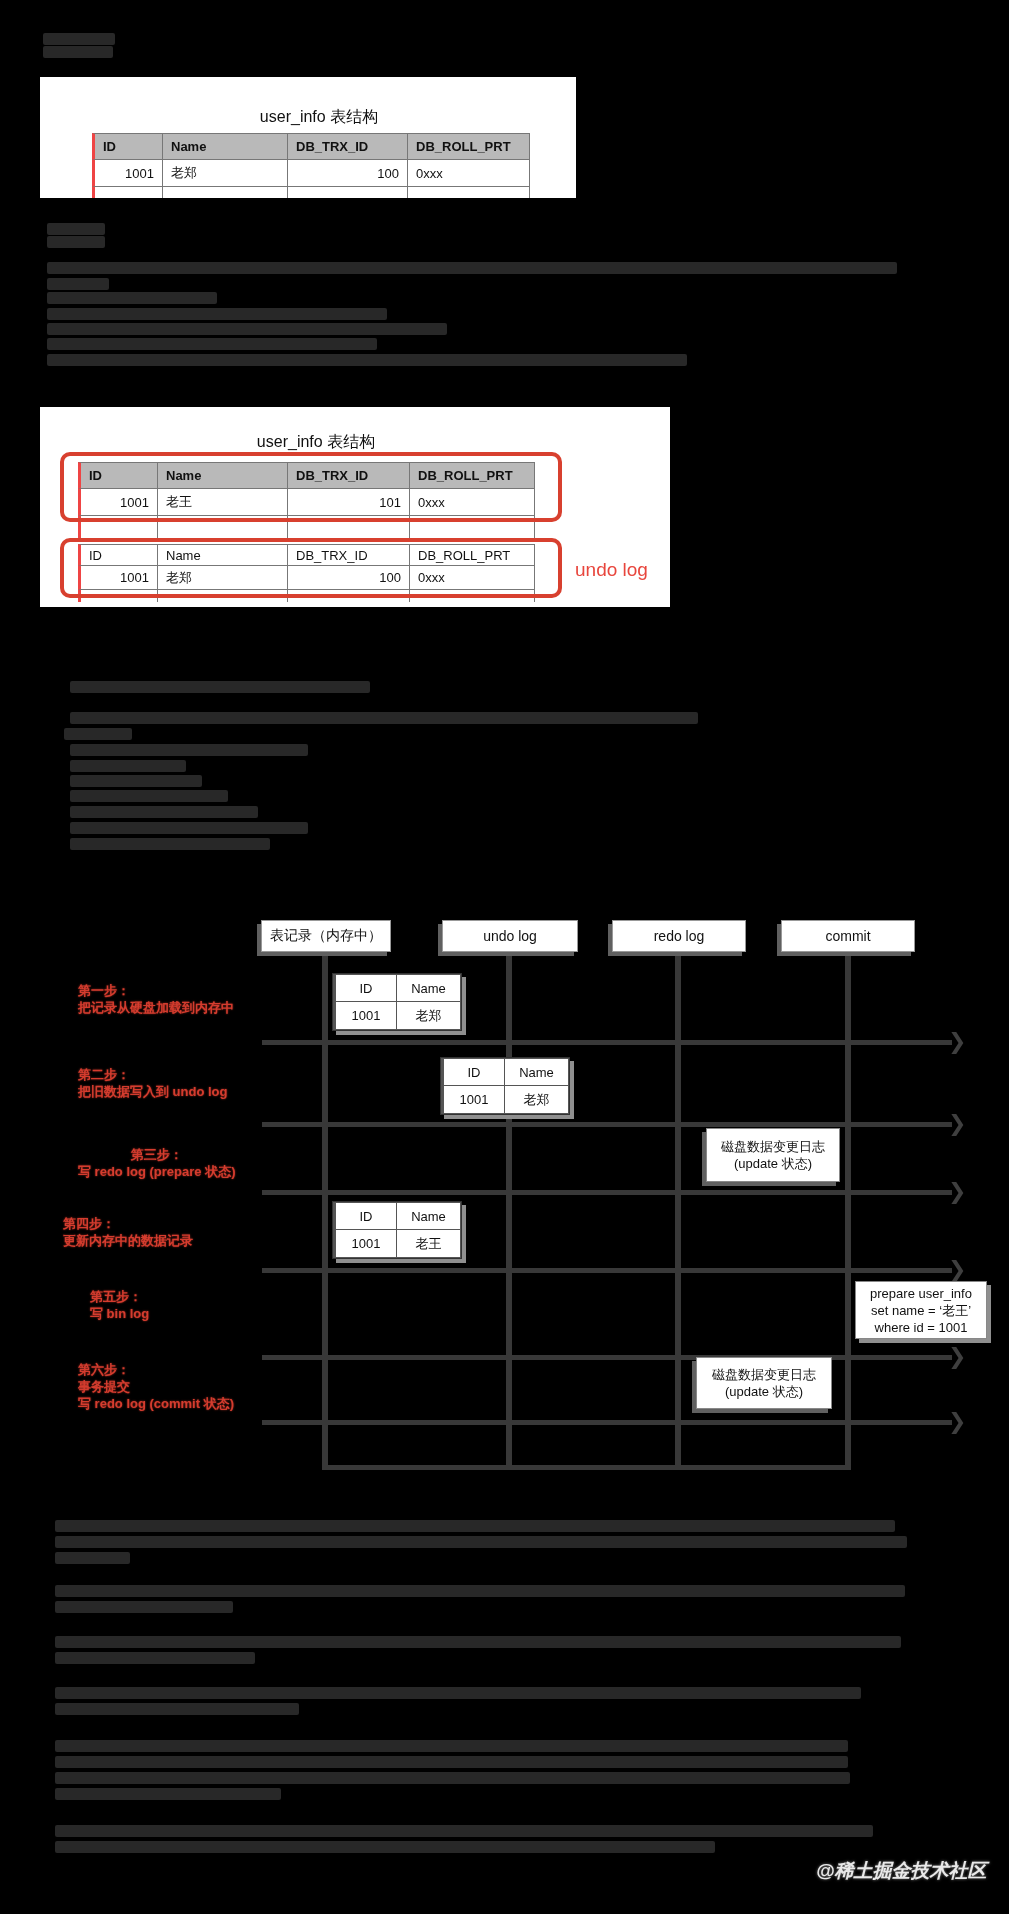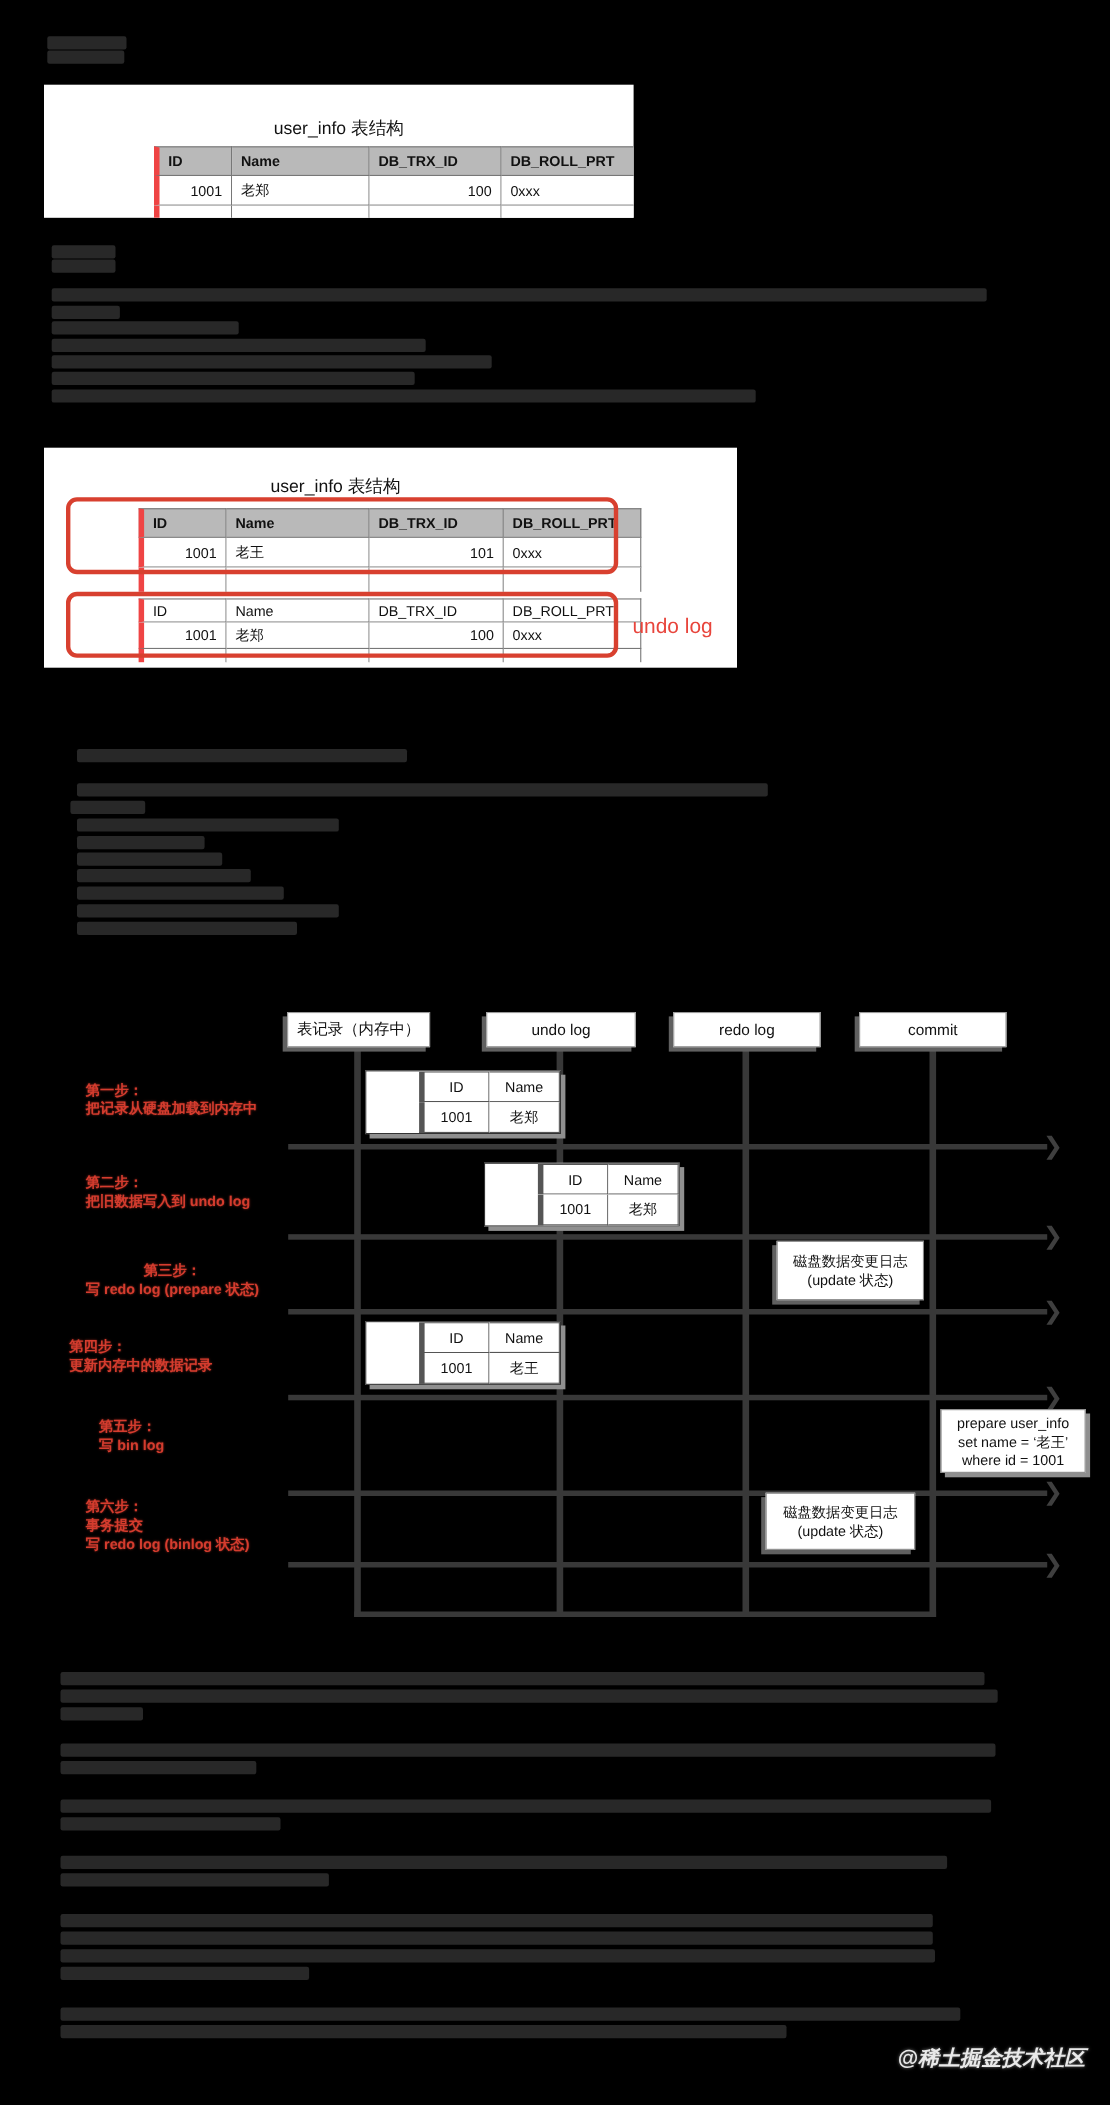"user_info 表结构" .figtitle { padding-left: none -> 11px }
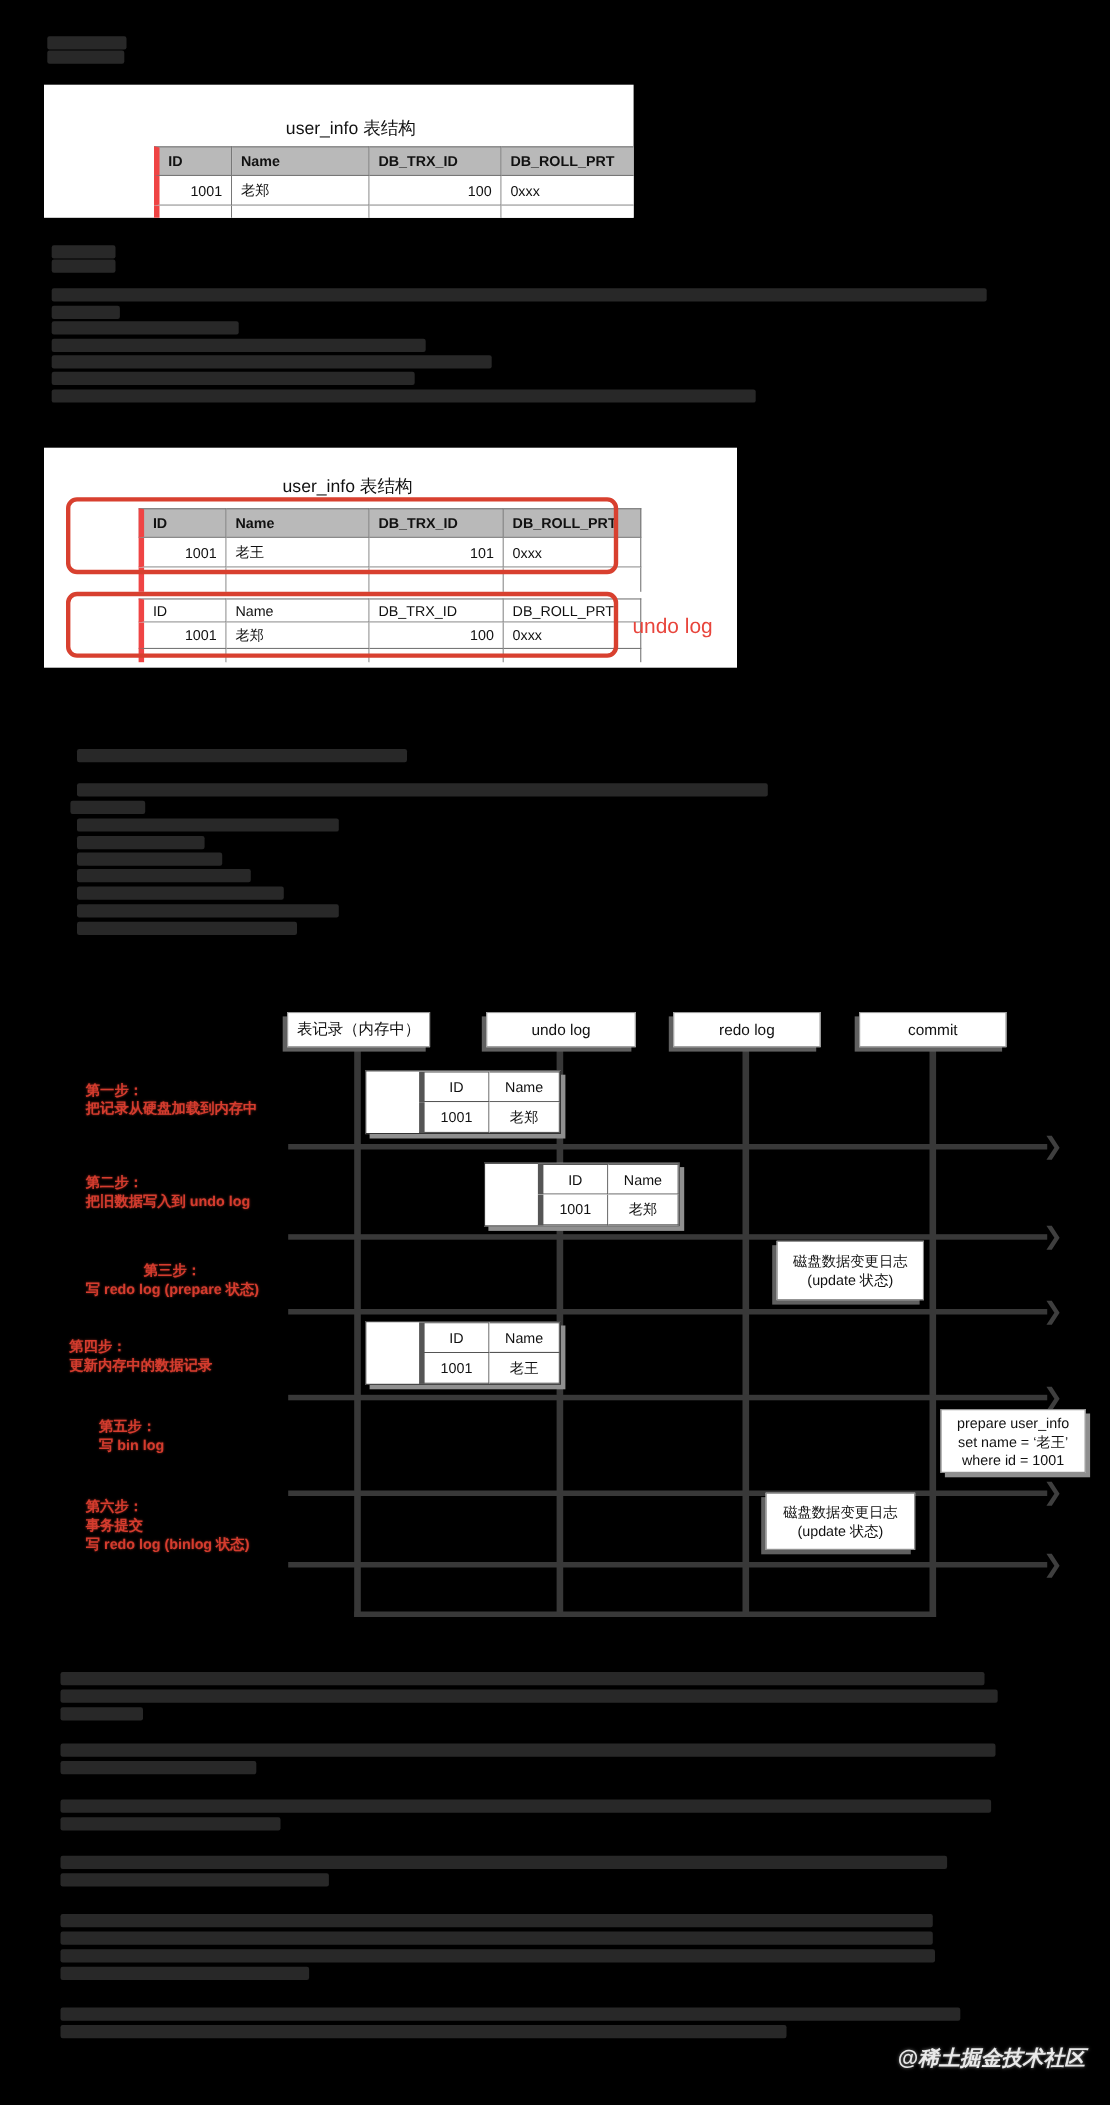"ID" .tcell.first { border-left: 5px solid #ef4444 -> 3px solid #ef4444; margin-left: 48px -> none }
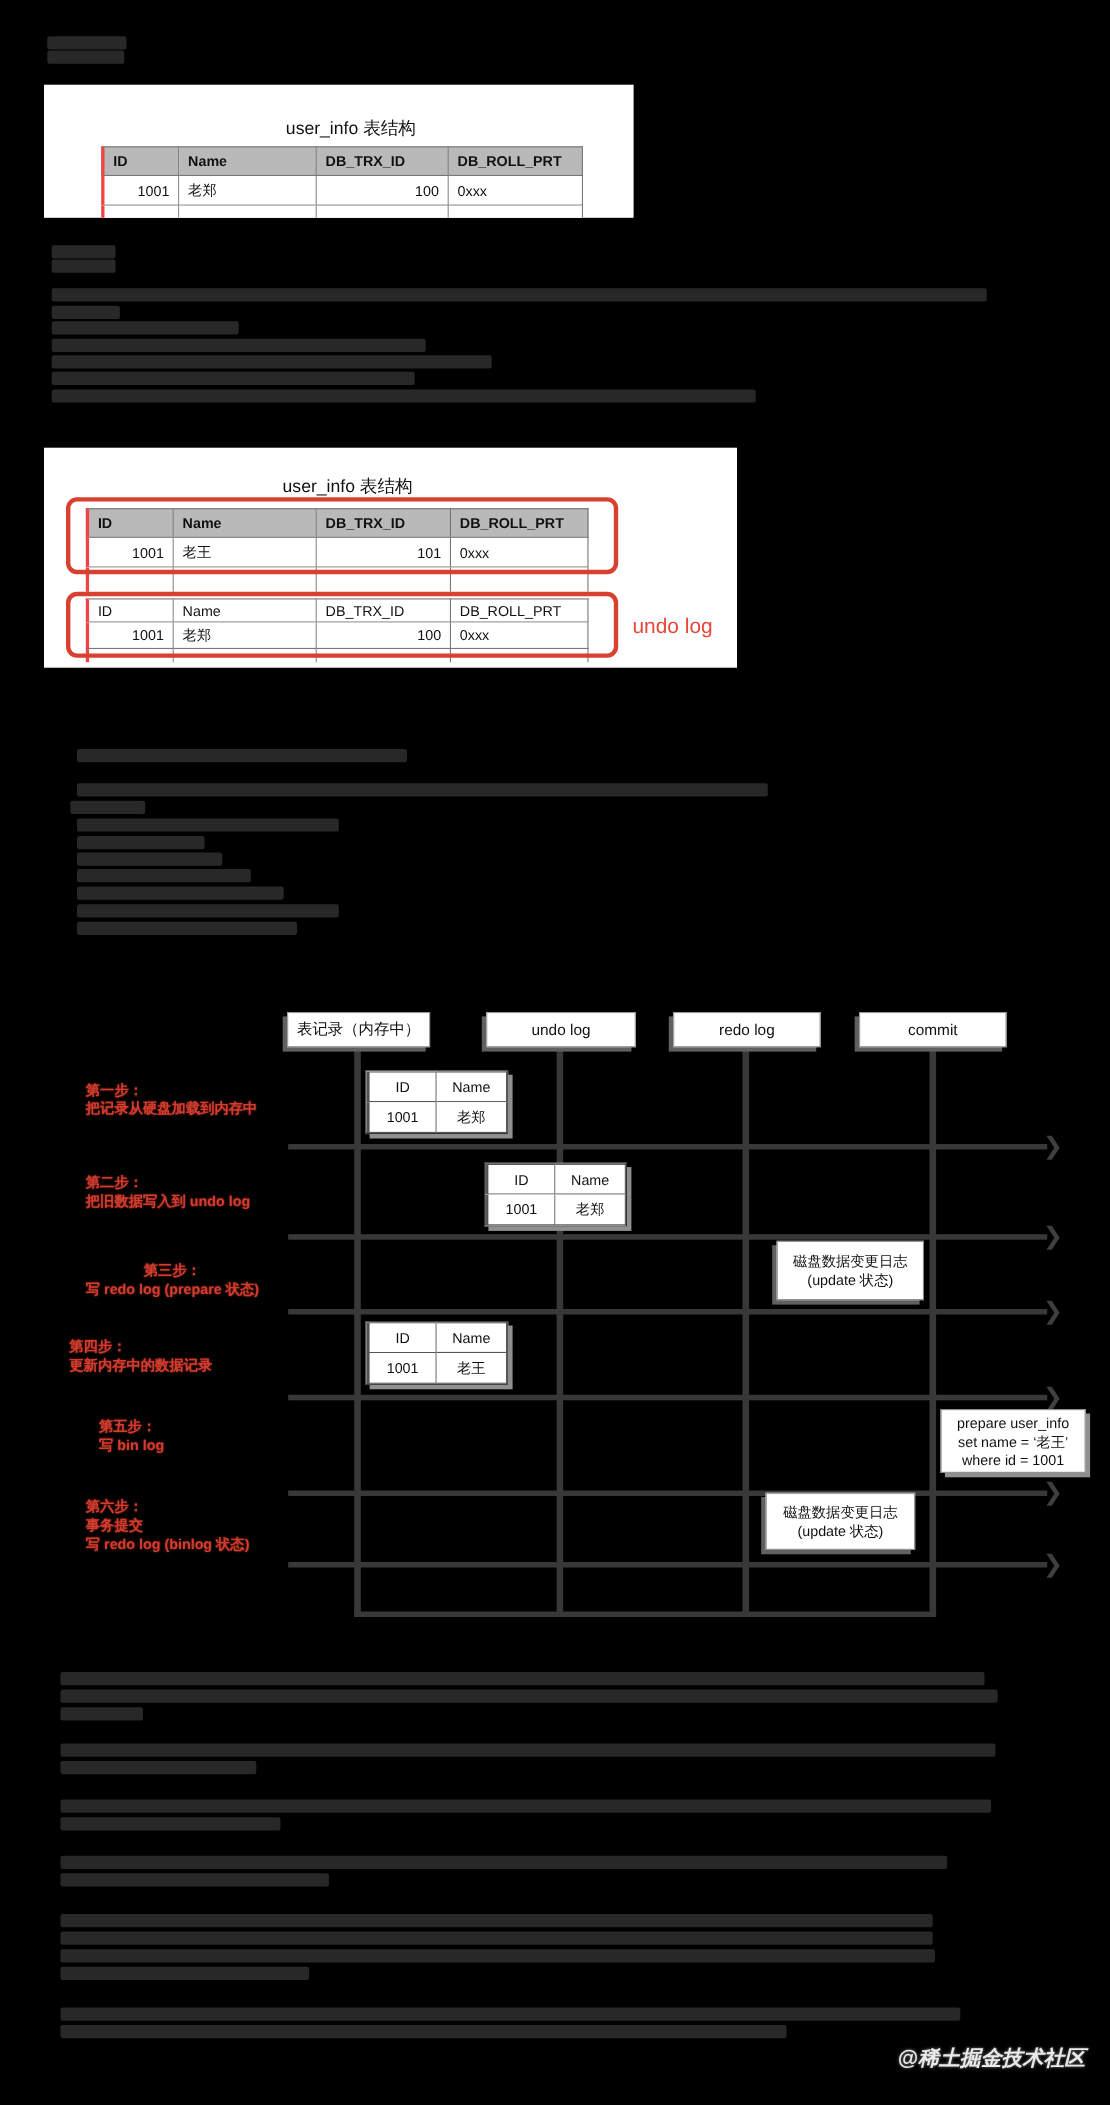"写 redo log (binlog 状态)" div { text: binlog -> commit }
